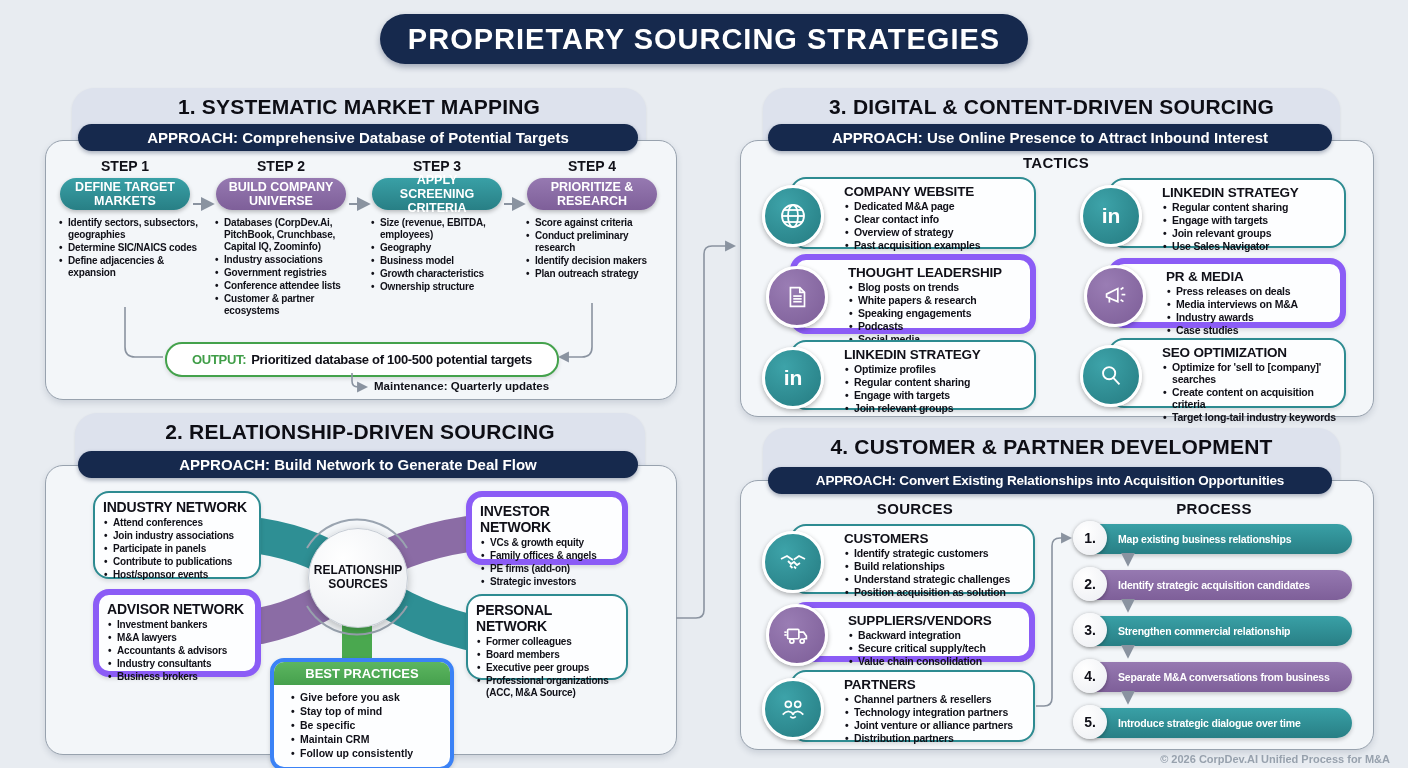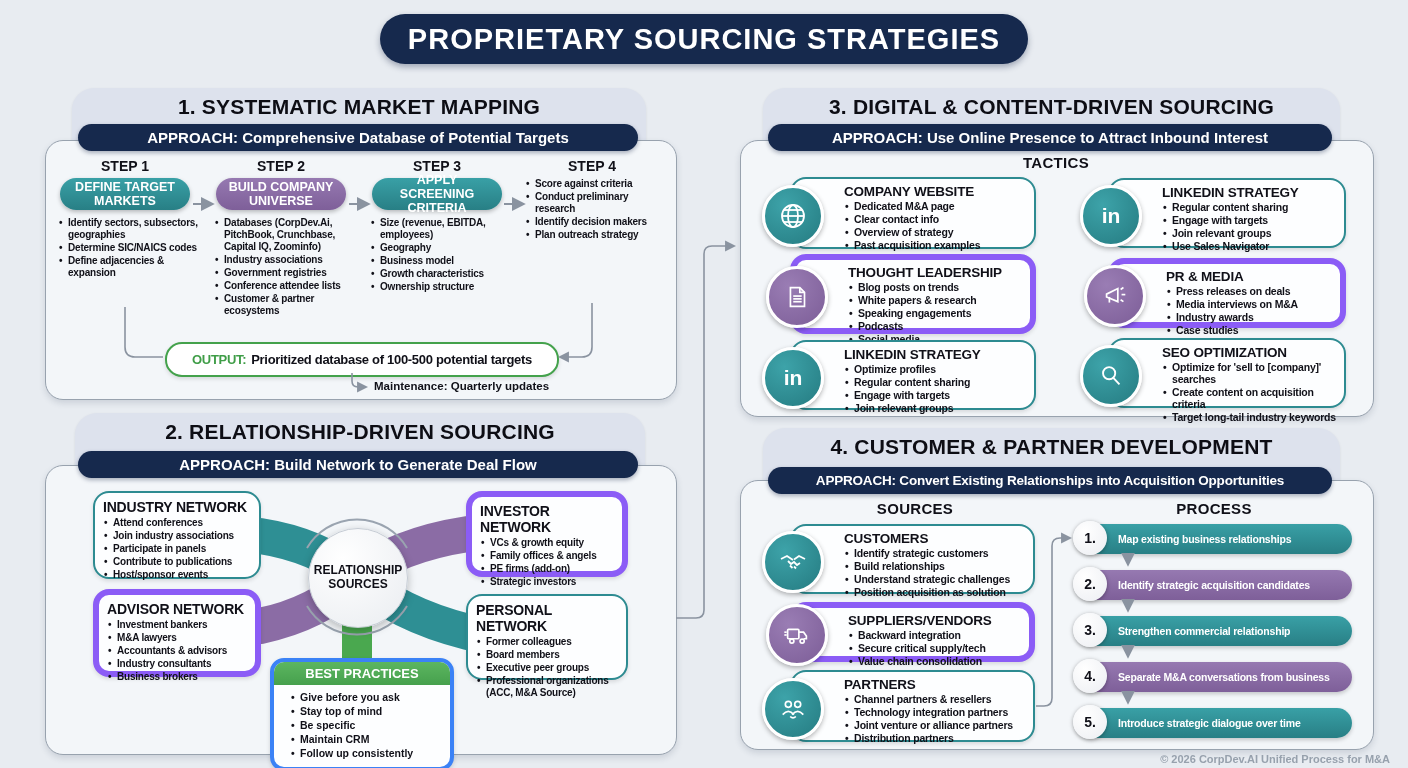"PRIORITIZE & RESEARCH" div.step-pill { html: none -> <div>PRIORITIZE &amp; RESEARCH</div> }
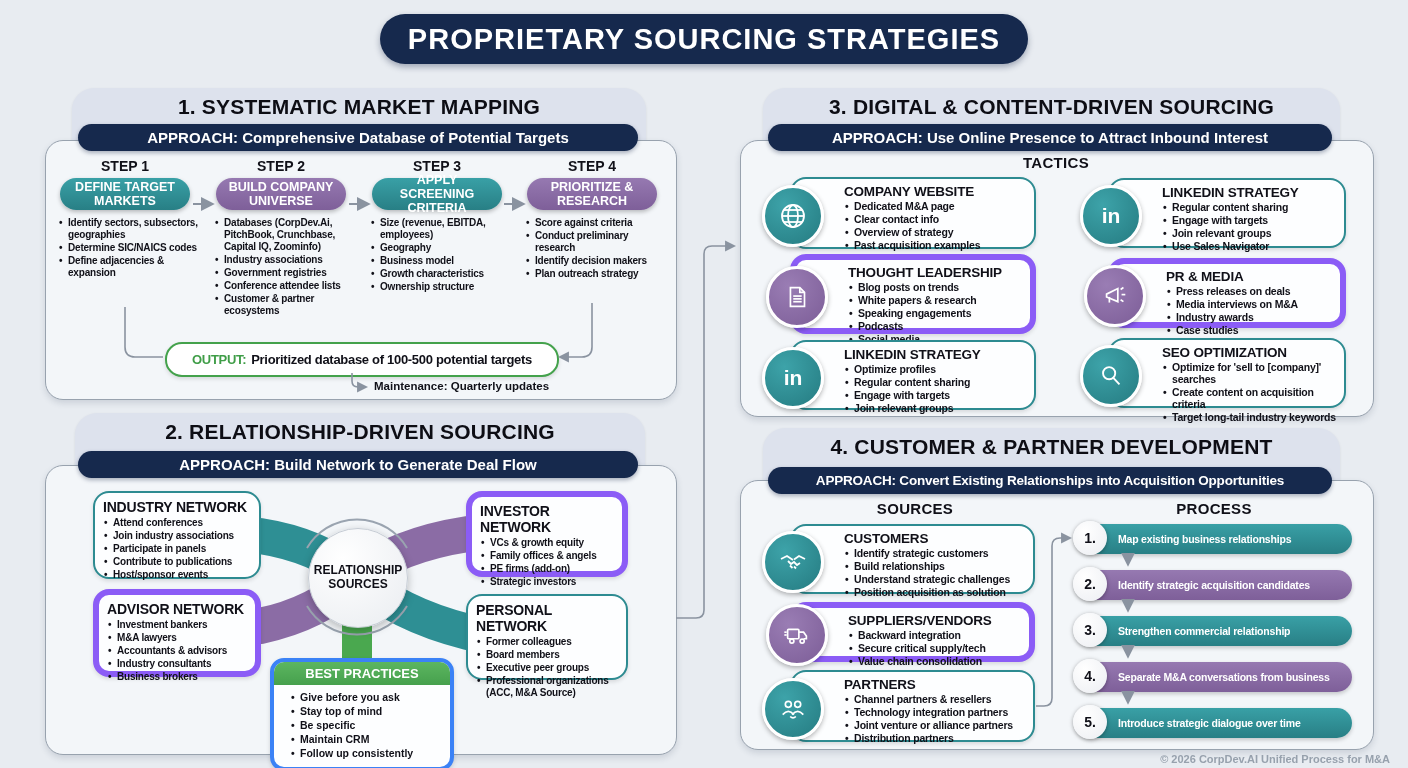"INVESTOR NETWORK" div.abs { height: 86px -> 74px }
